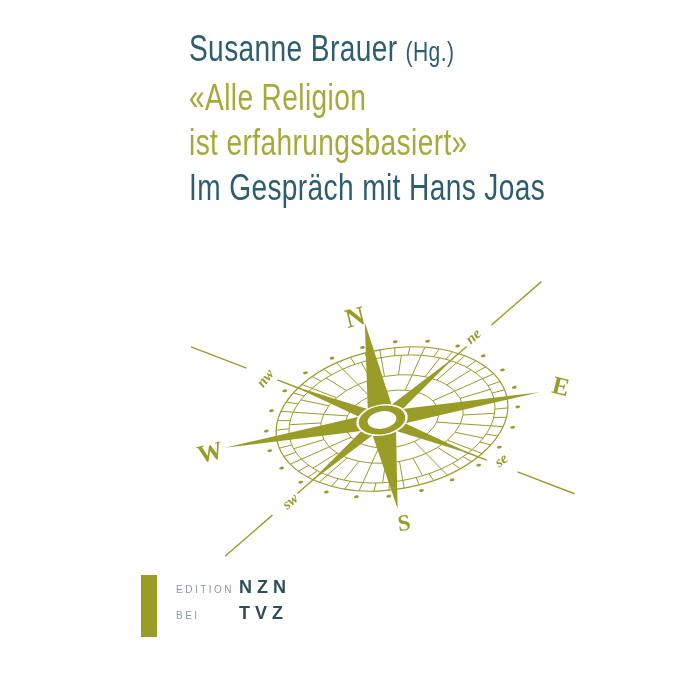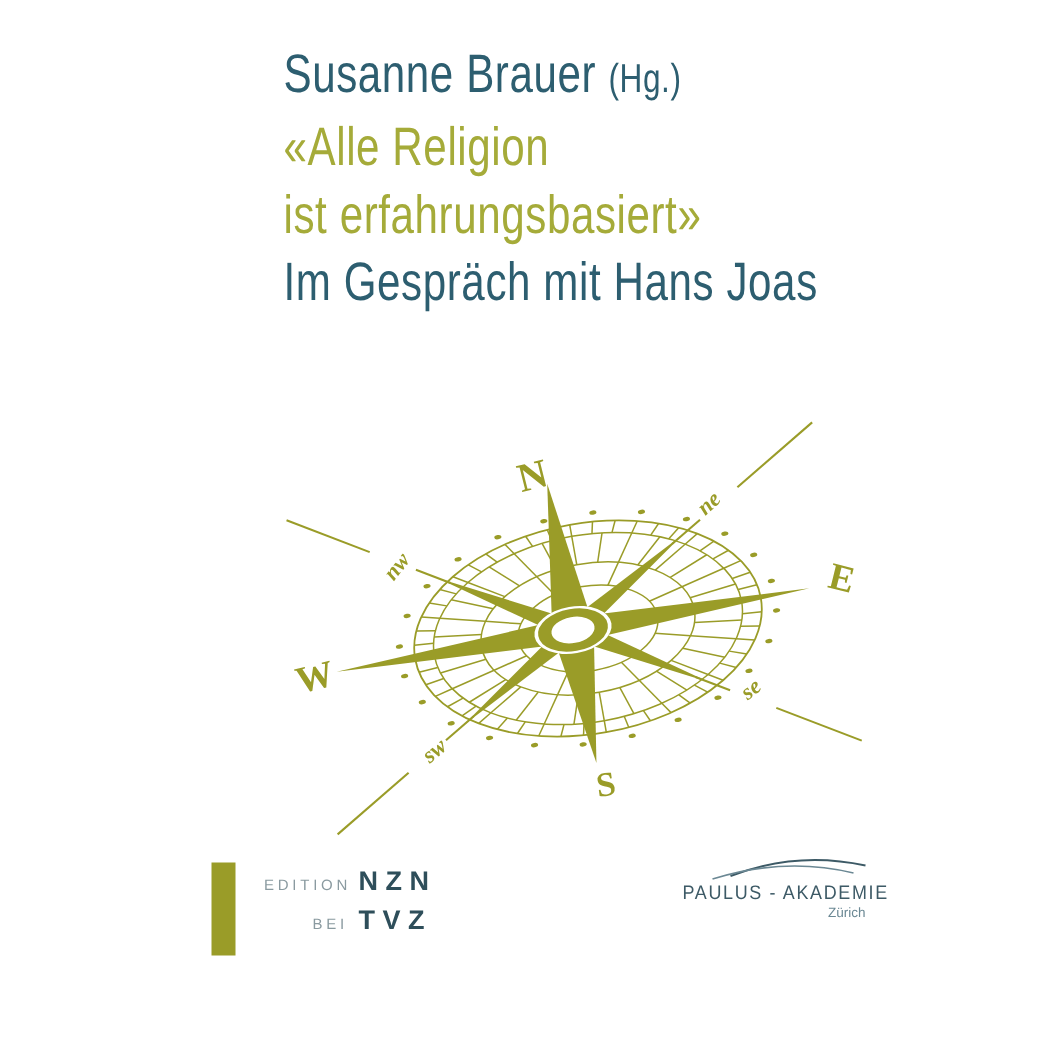"EDITION" .nzn-small { text-align: right -> none }
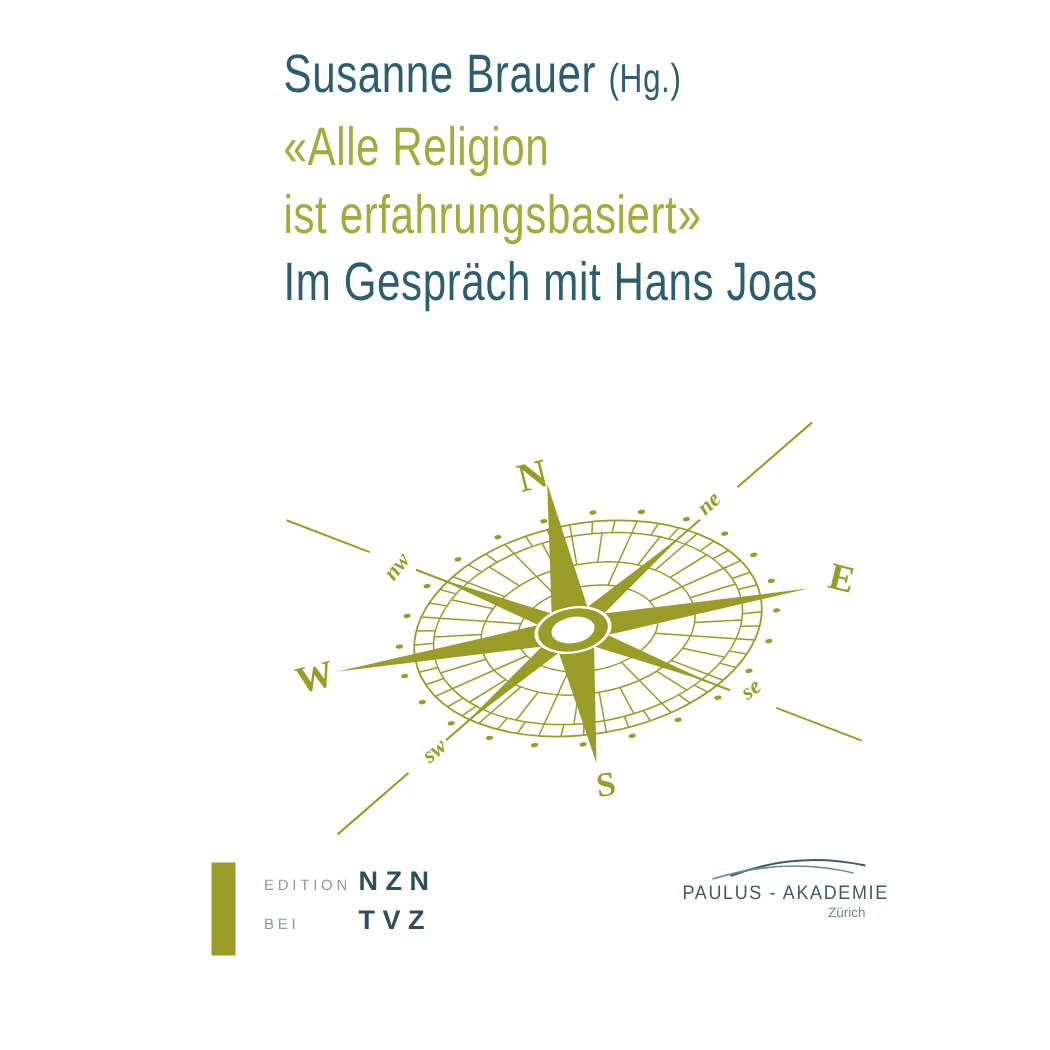"PAULUS - AKADEMIE" div.paulus-logo { html: <div> <svg> <path></path> <path></path> </svg> <div>PAULUS - AKADEMIE</div> <div>Zürich</div> </div> -> none }
